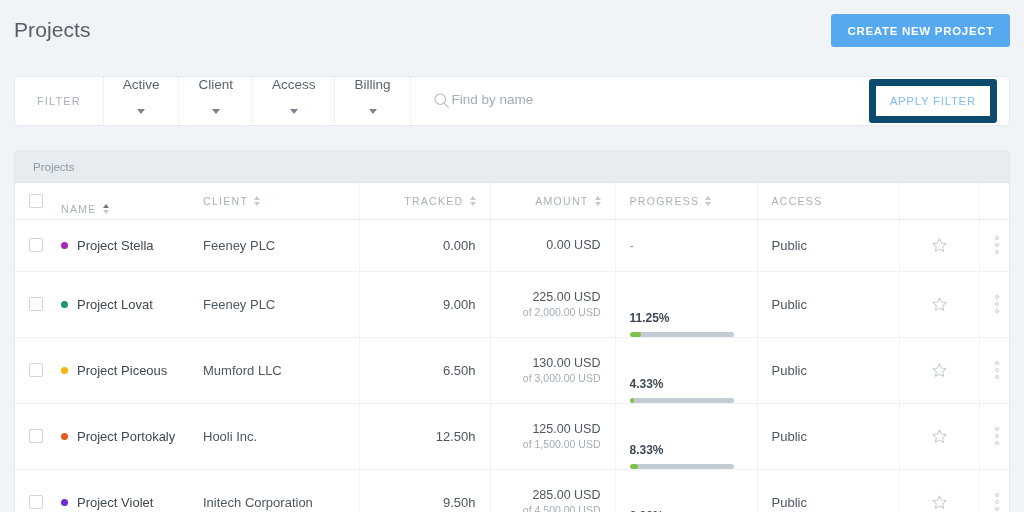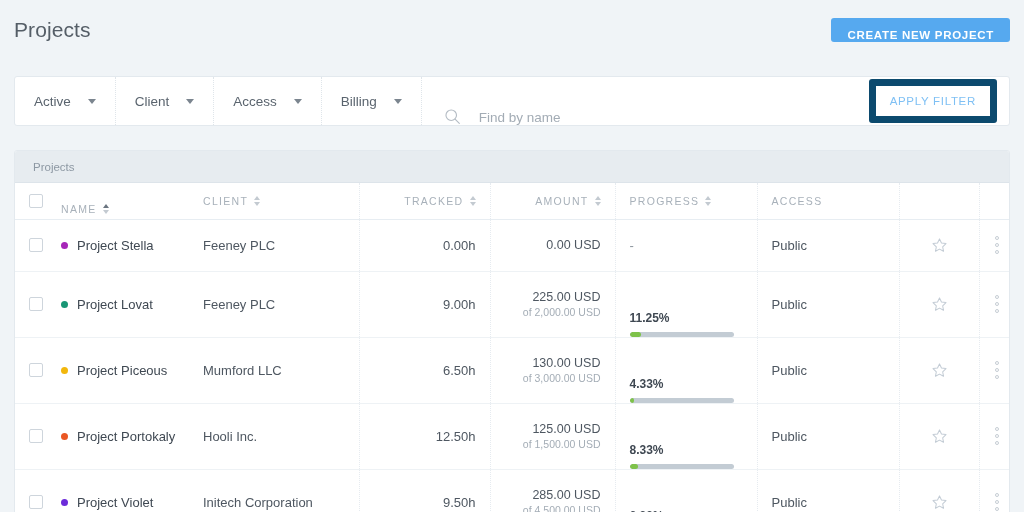"CREATE NEW PROJECT" .btn-create { padding: 11px 16px 1px 16px -> 11px 16px 10px 16px }
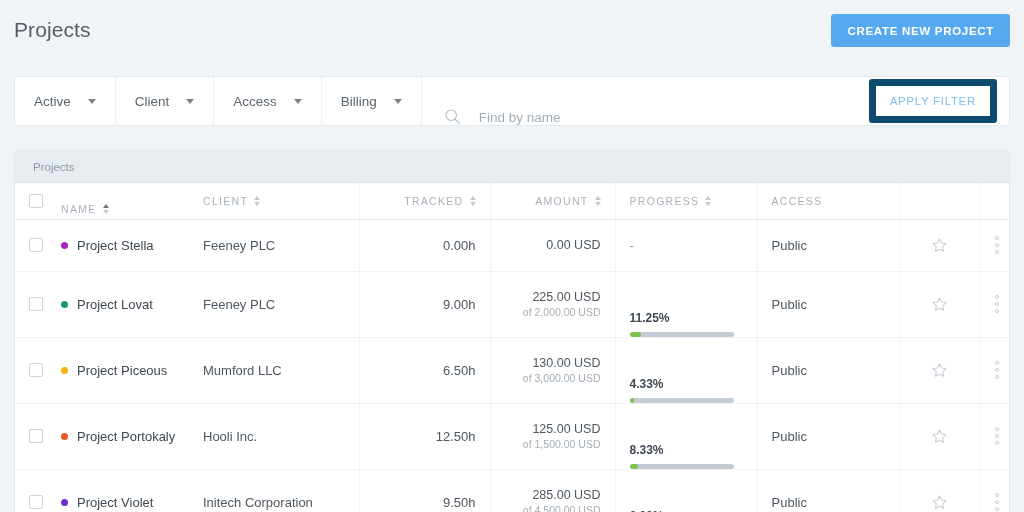"Active" .filter-drop { flex-direction: none -> column }
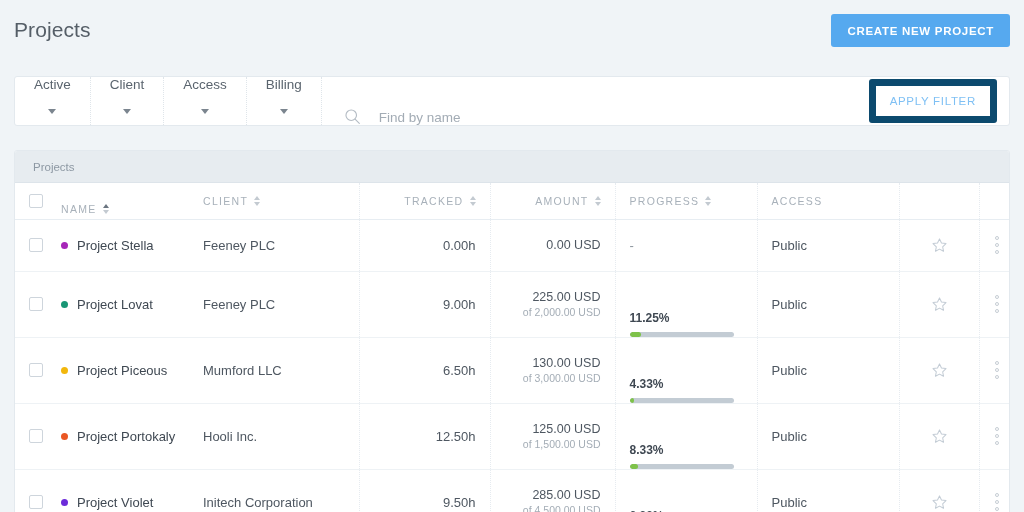"FILTER" div.filter-label { html: none -> <div>FILTER</div> }
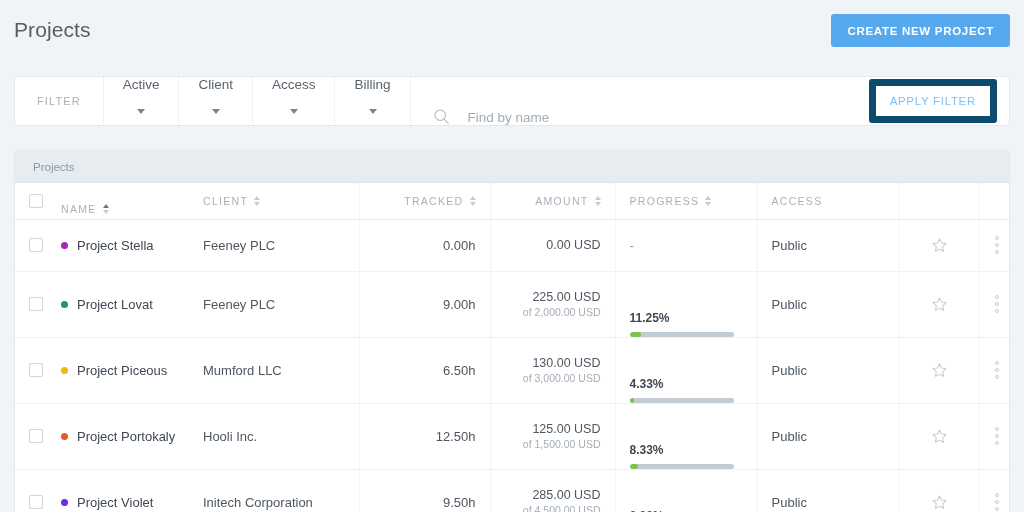"Find by name" .search-wrap { align-items: flex-end -> flex-start; gap: 18px -> 2px; padding: 8px 18px 0 22px -> 15px 18px 0 22px }
